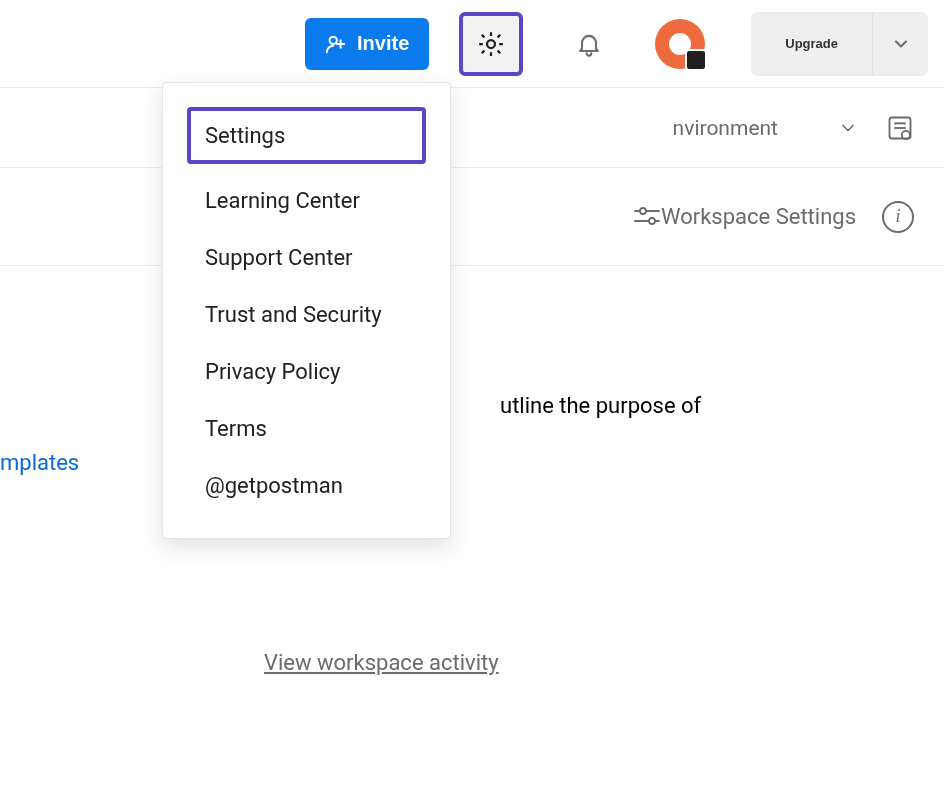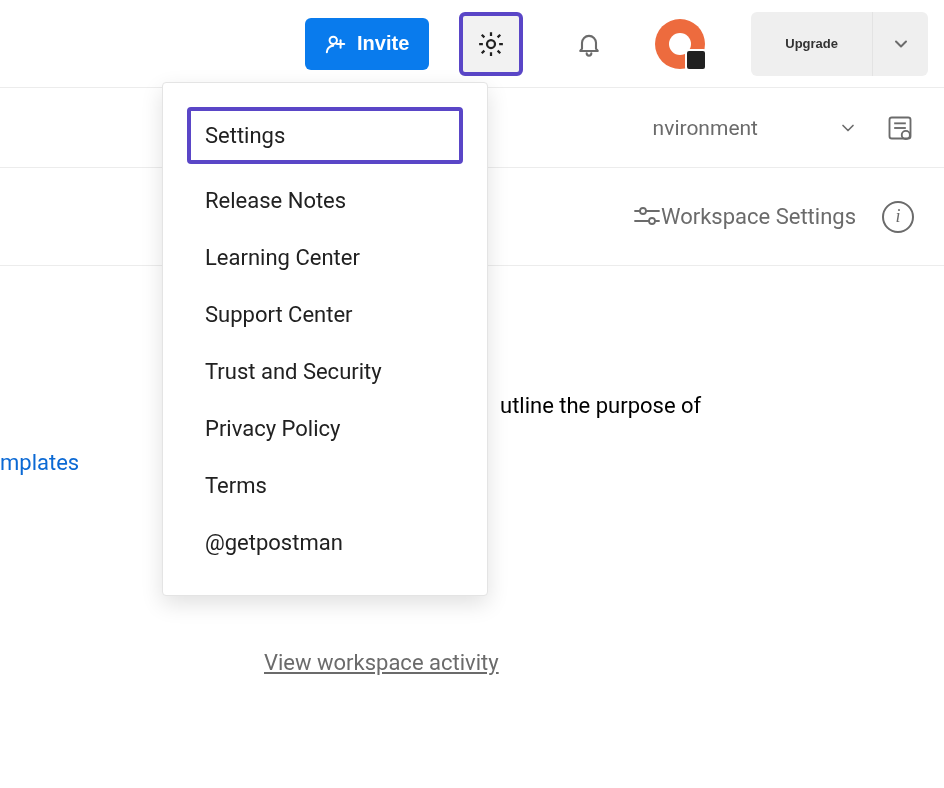"Settings" .dropdown { width: 326px -> 289px }
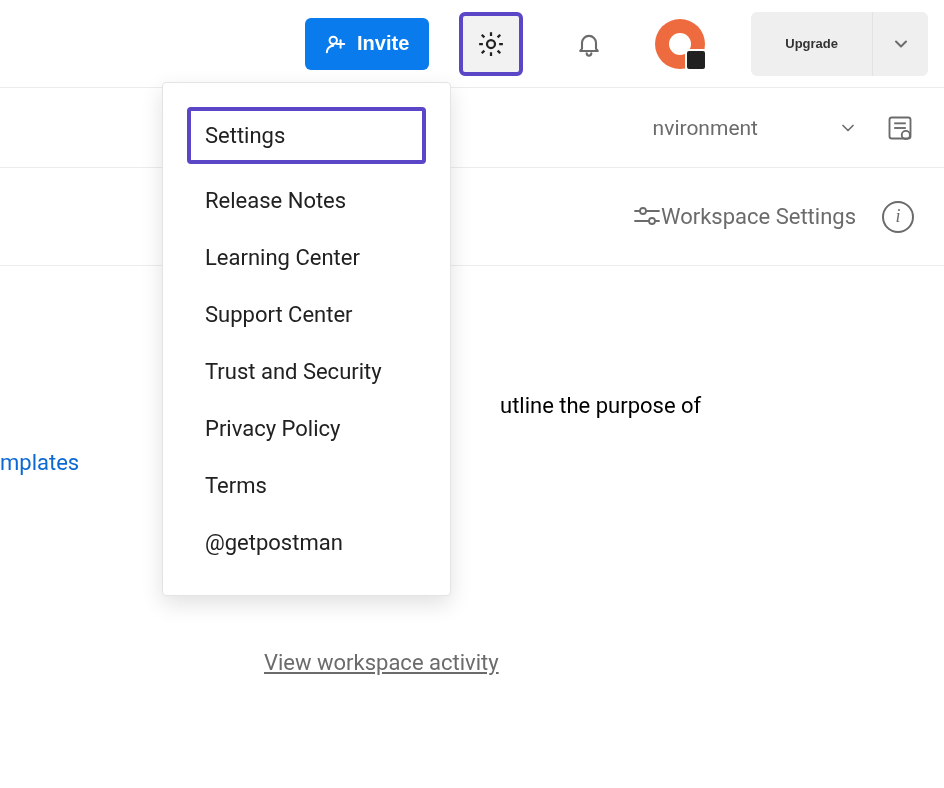"nvironment" .env-select { gap: 80px -> 60px }
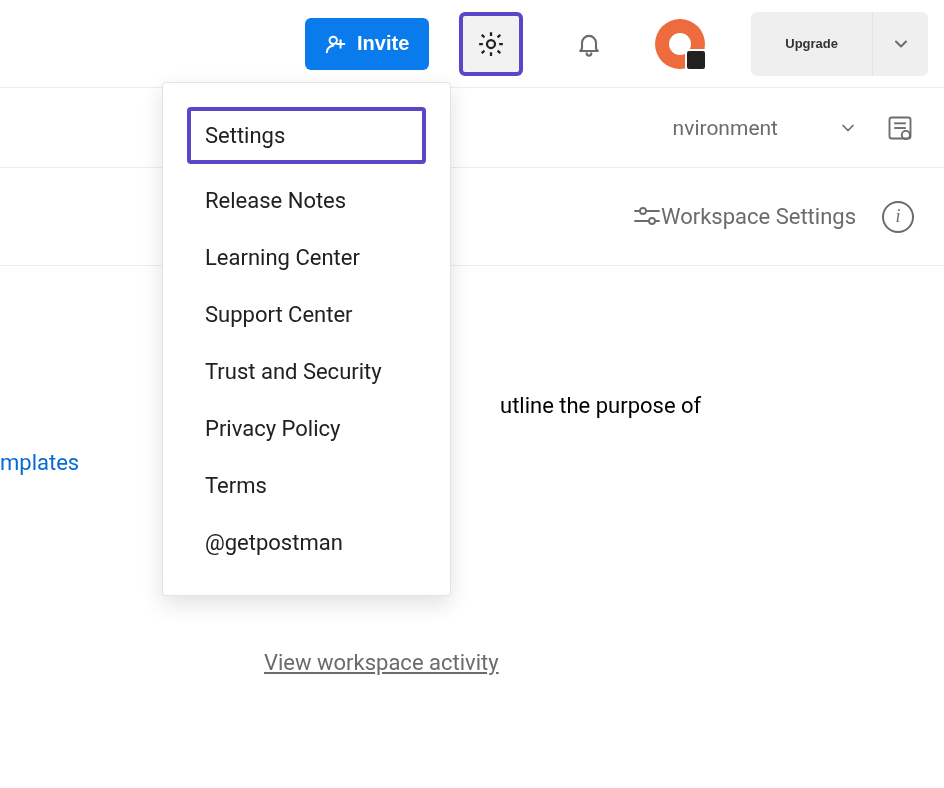"Release Notes" div.dd-item { html: <div>Release Notes</div> -> none }
